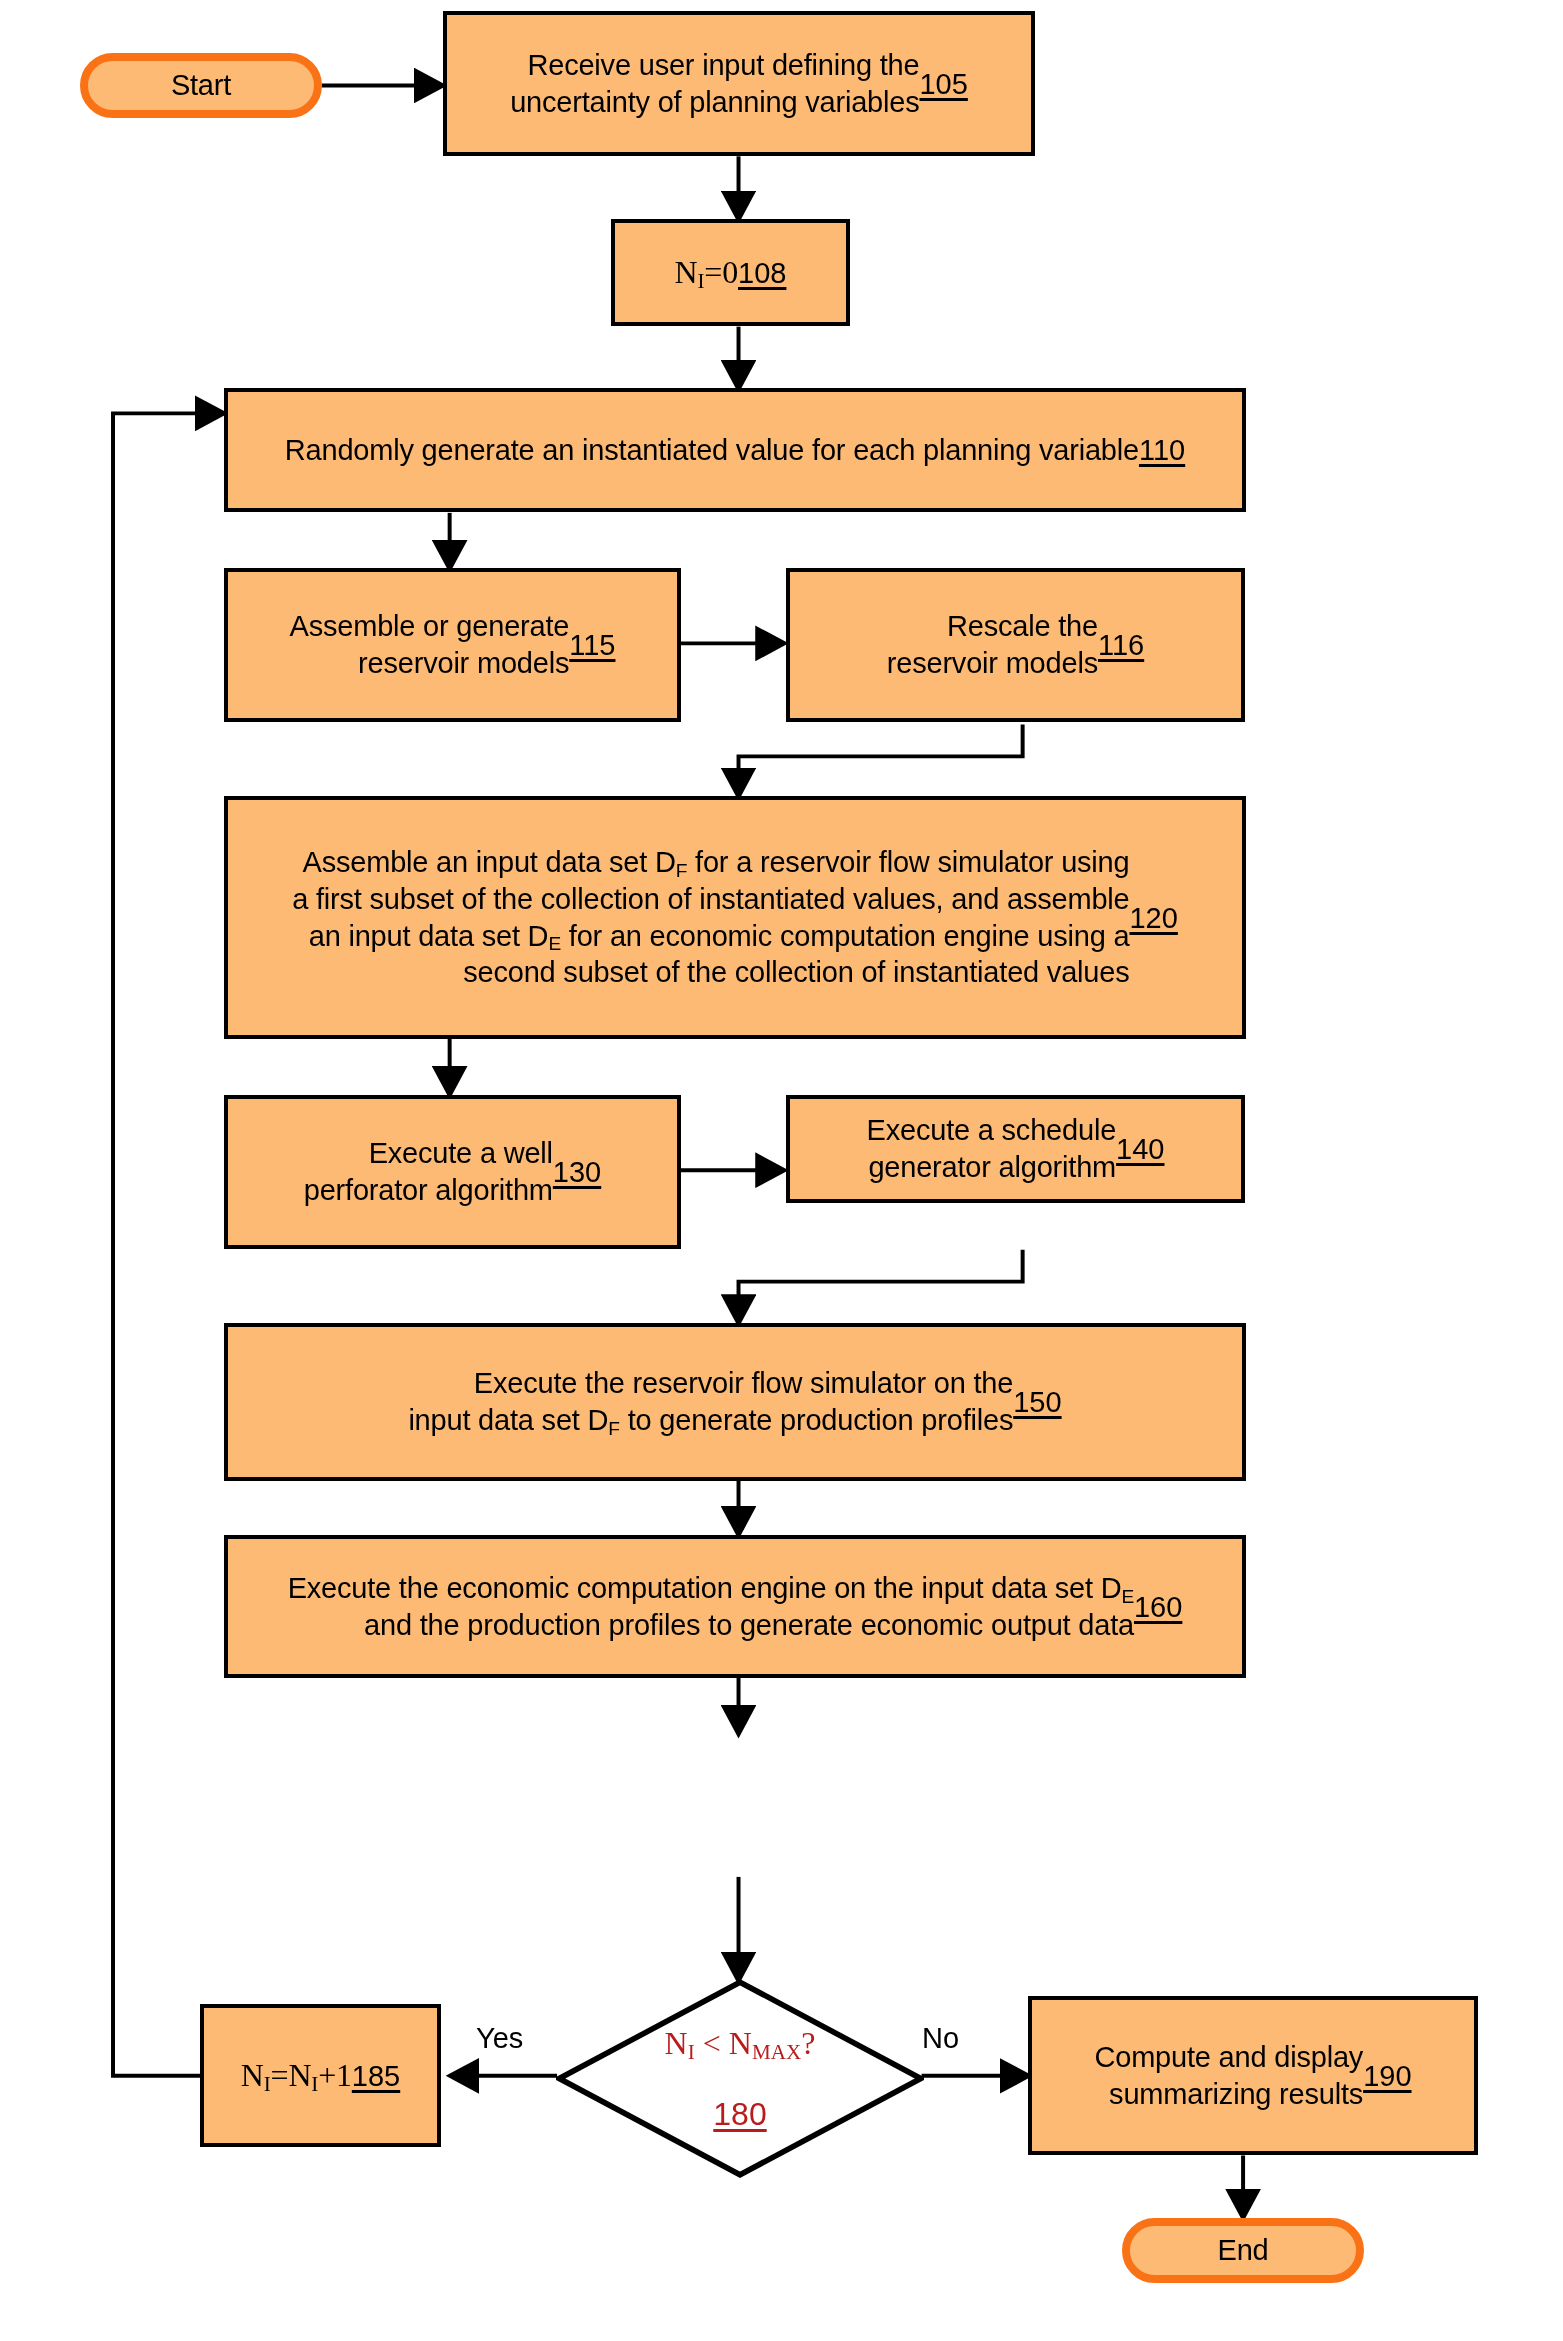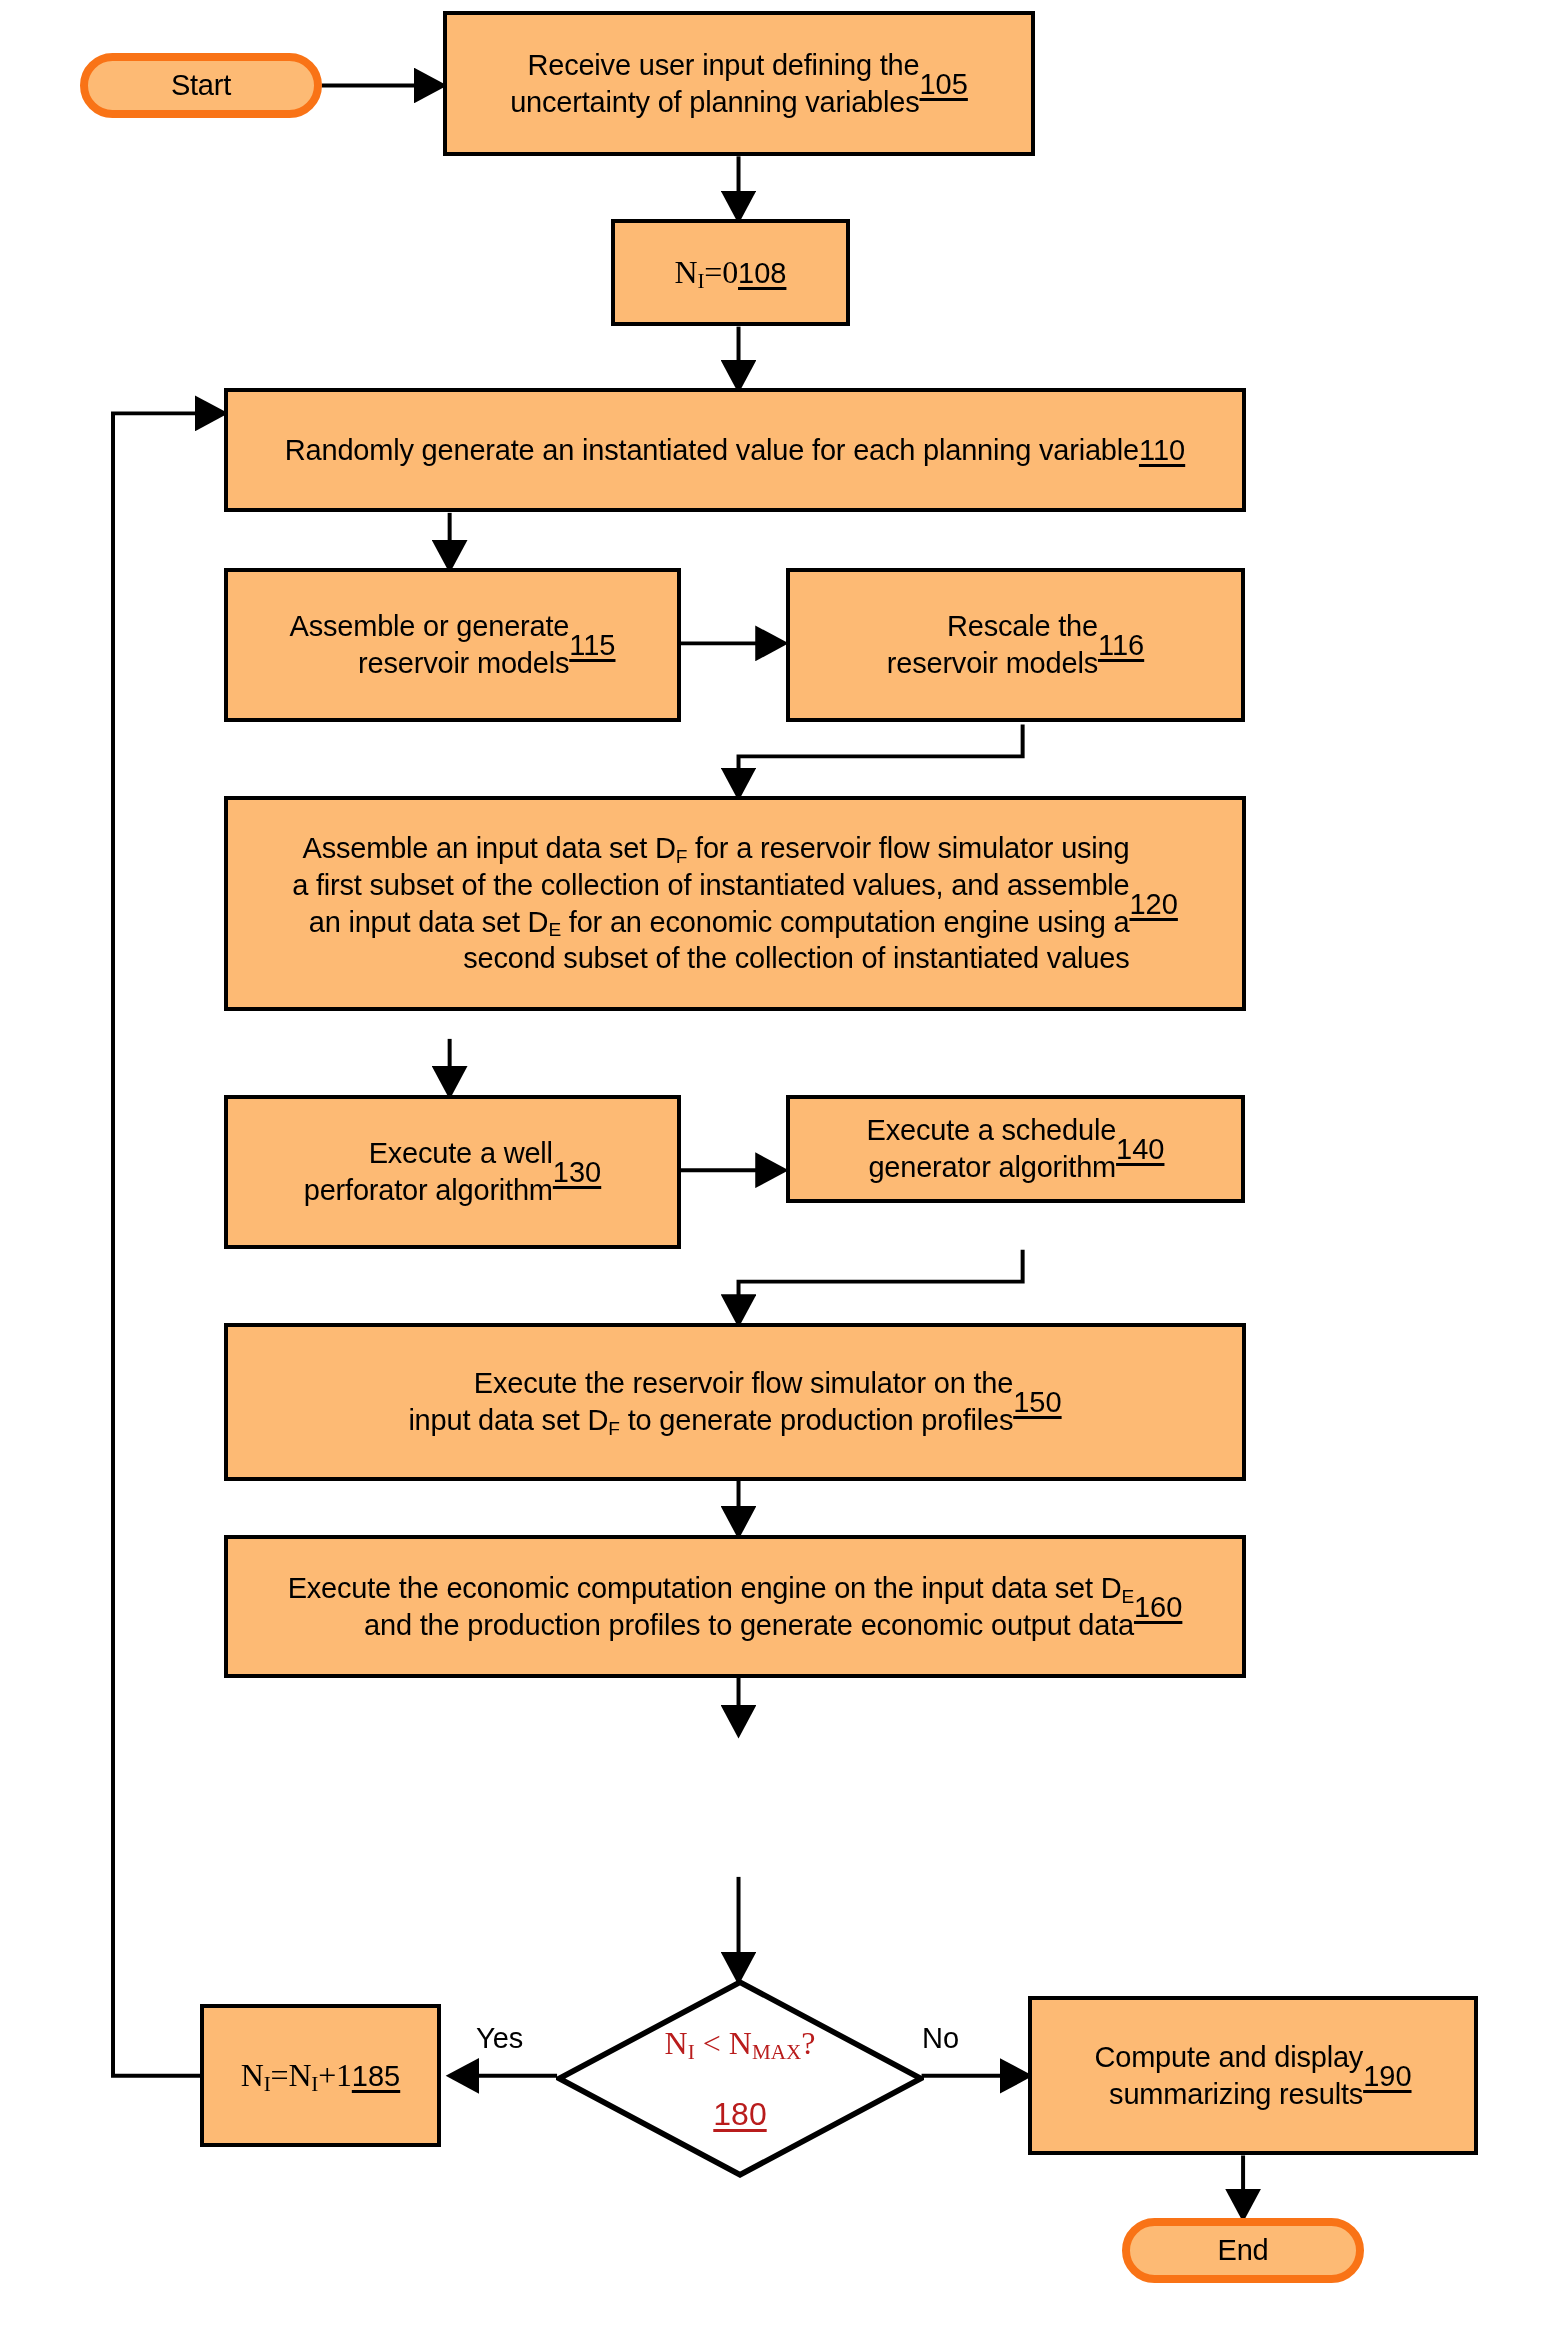"Assemble an input data set" div.node { height: 215px -> 243px }
